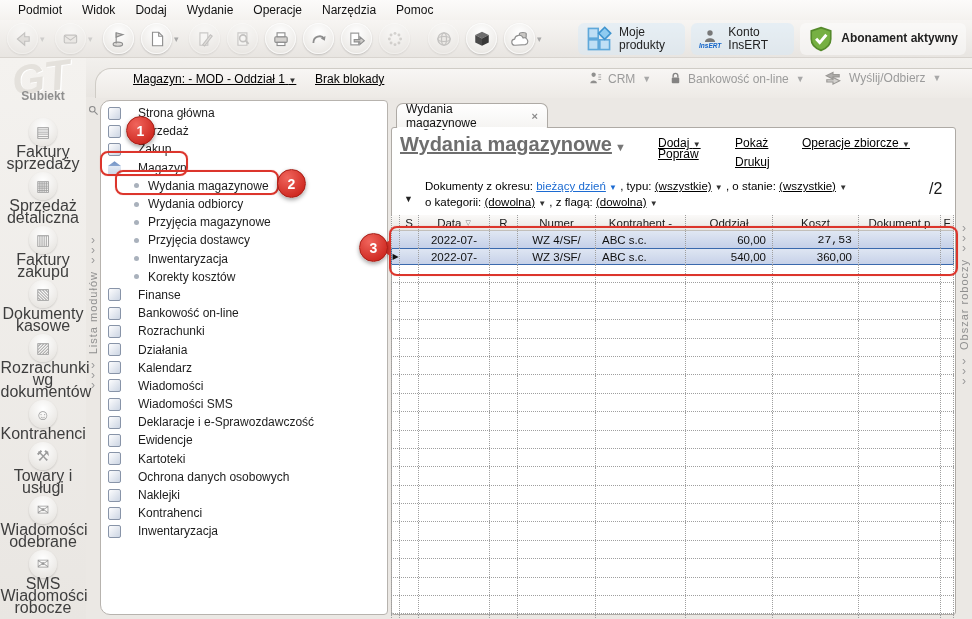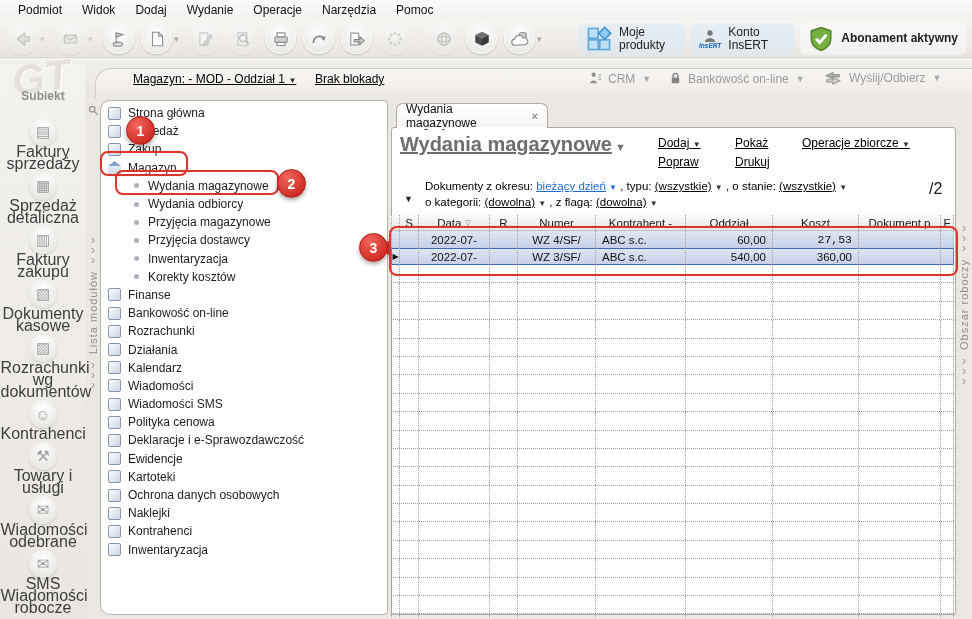"Strona główna" .tree-row { gap: 7px -> 17px }
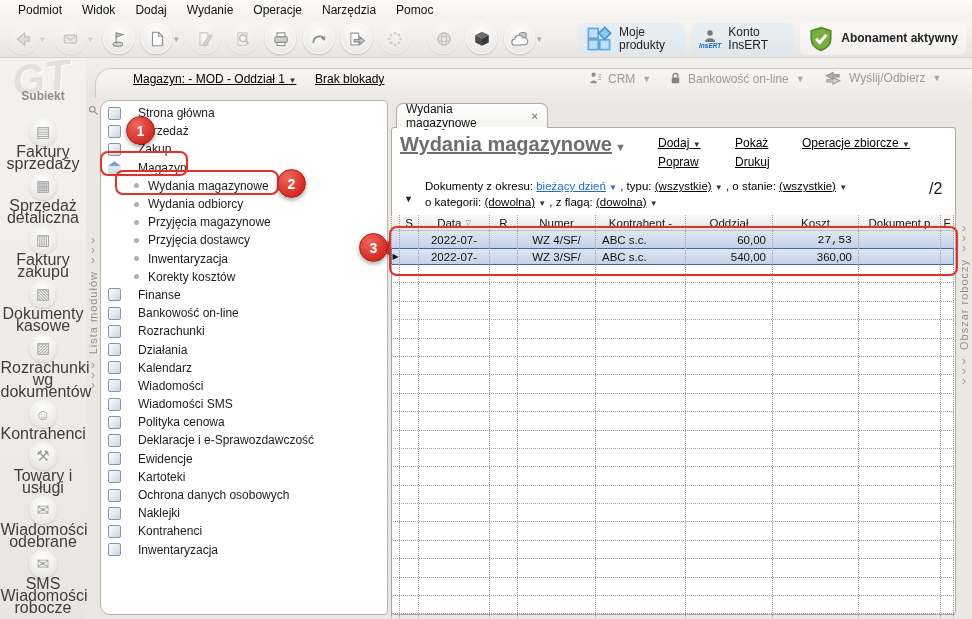"Popraw" span.action-link { top: 155px -> 147px }
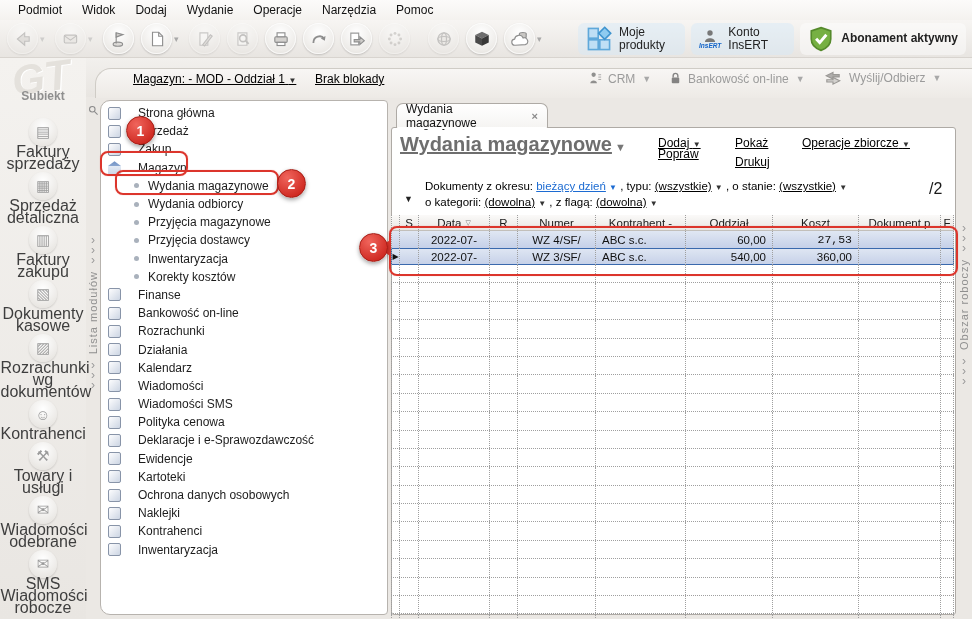"Polityka cenowa" div.tree-row { html: <div> <span></span> <span>Polityka cenowa</span> </div> -> none }
